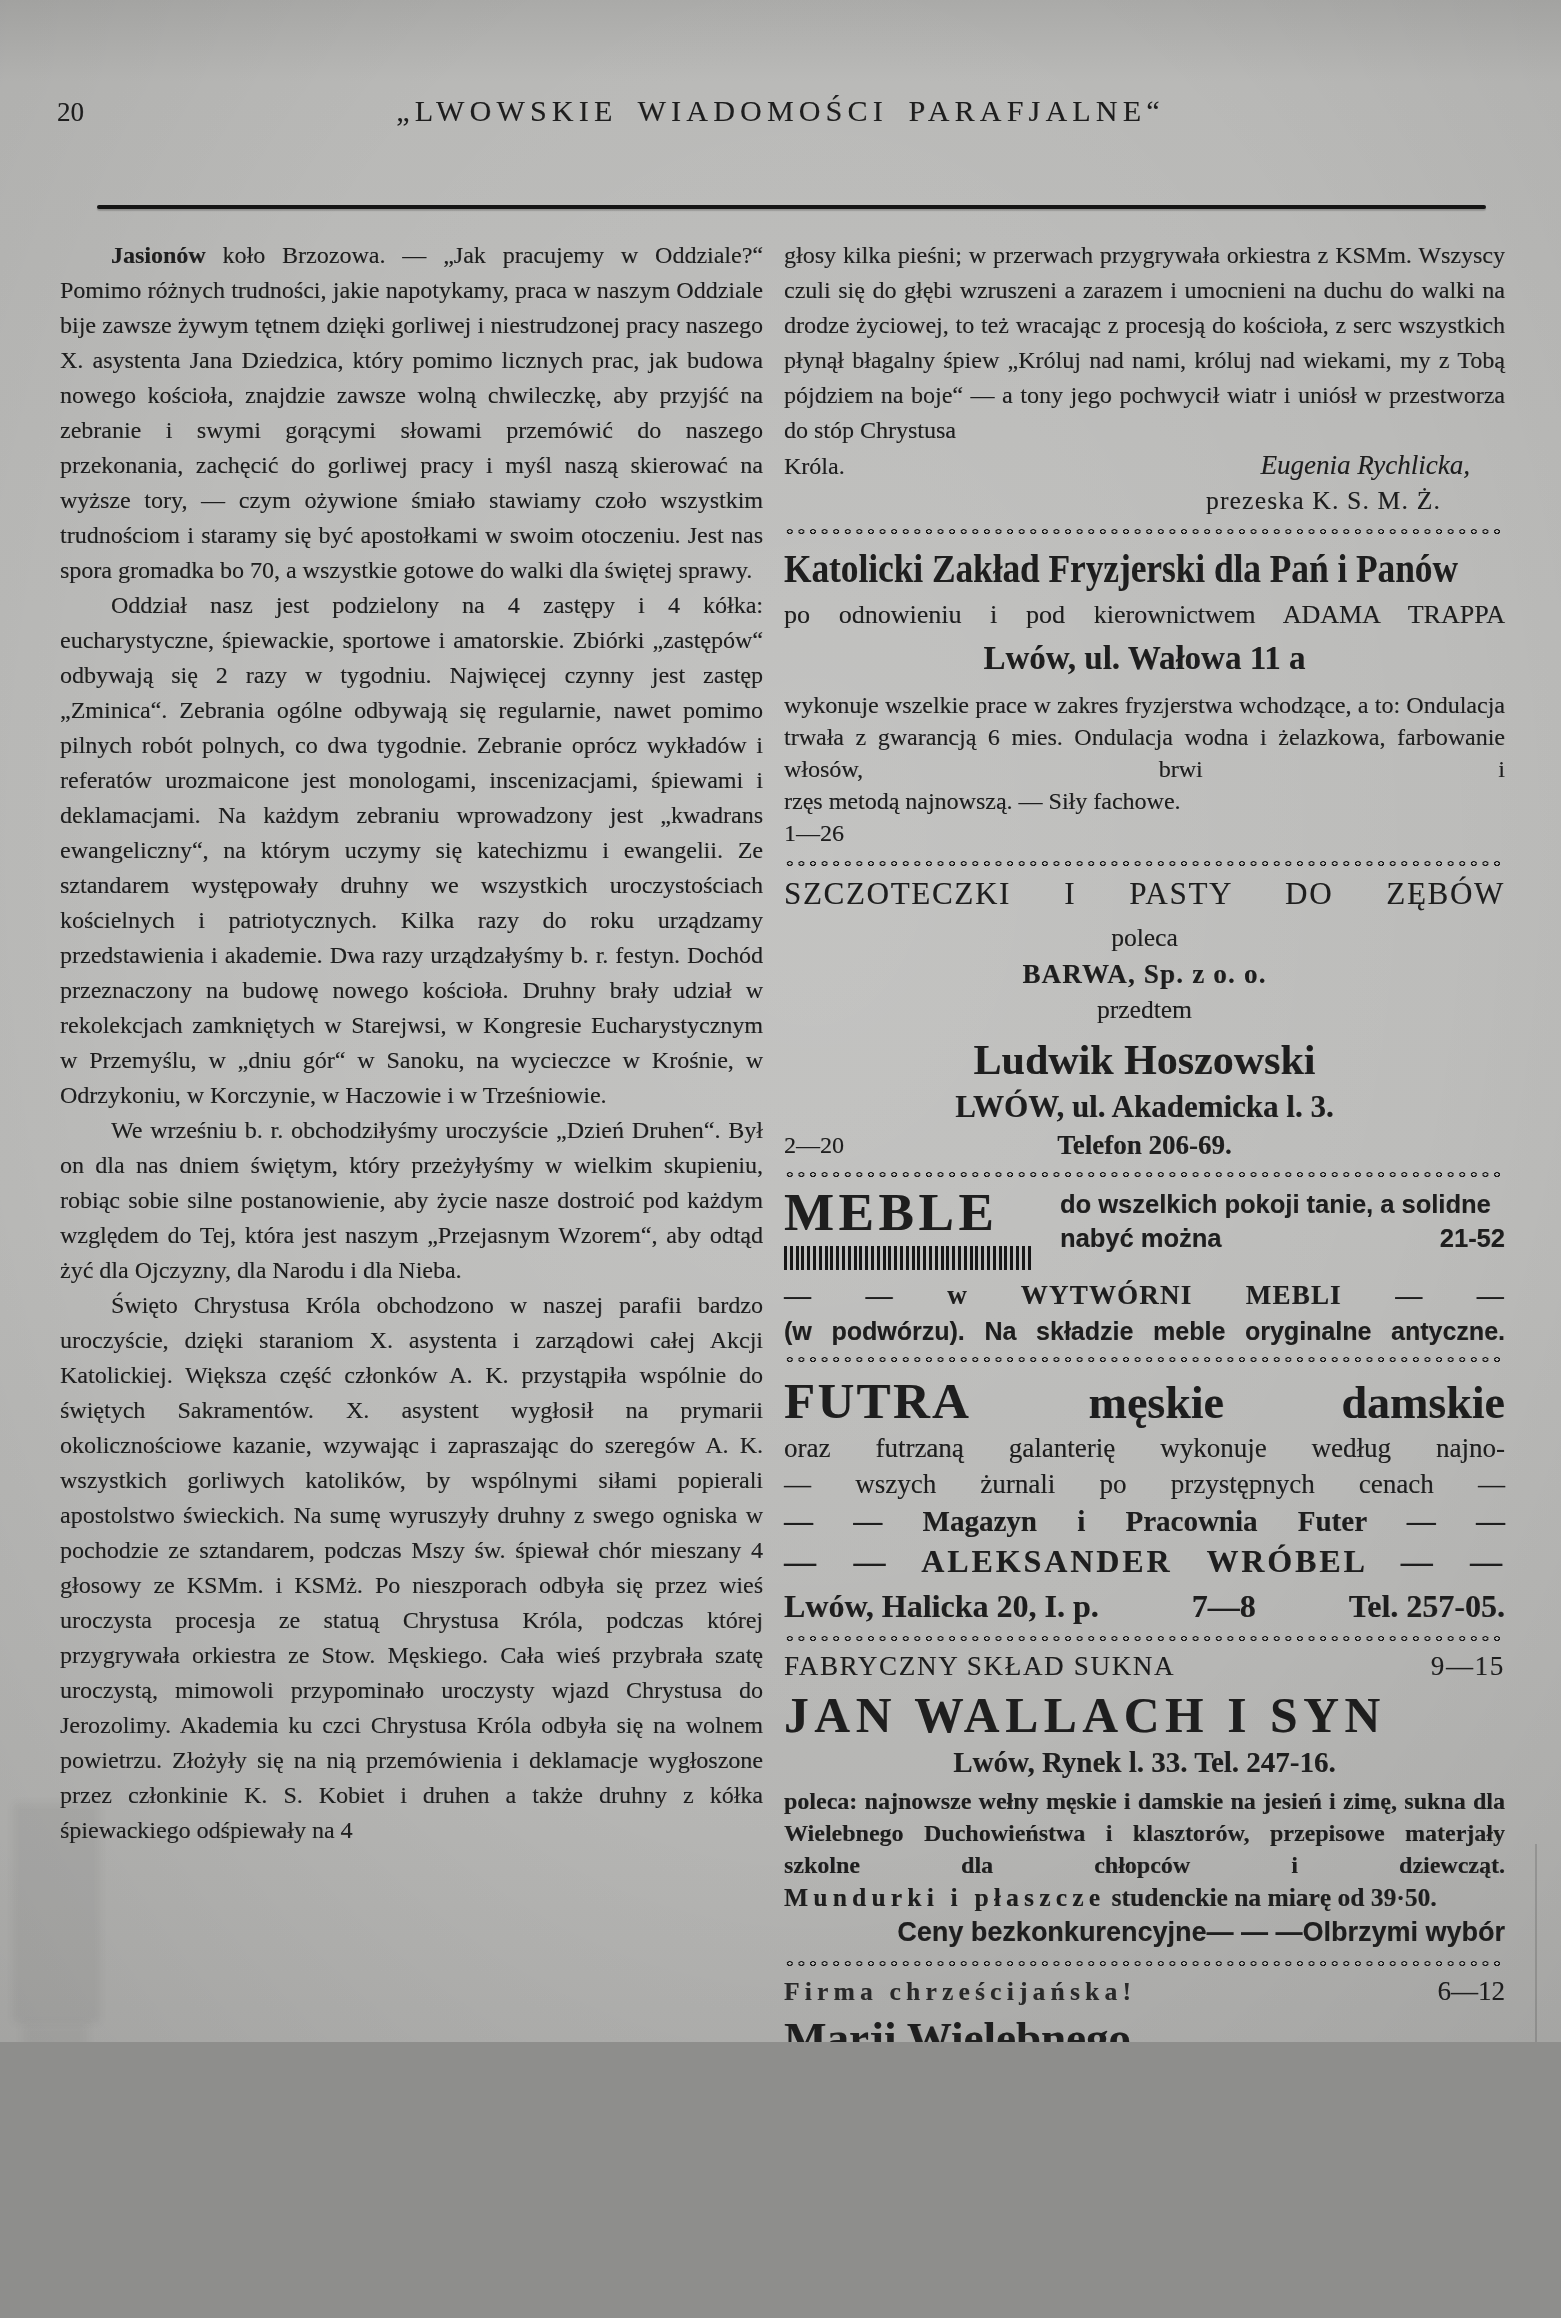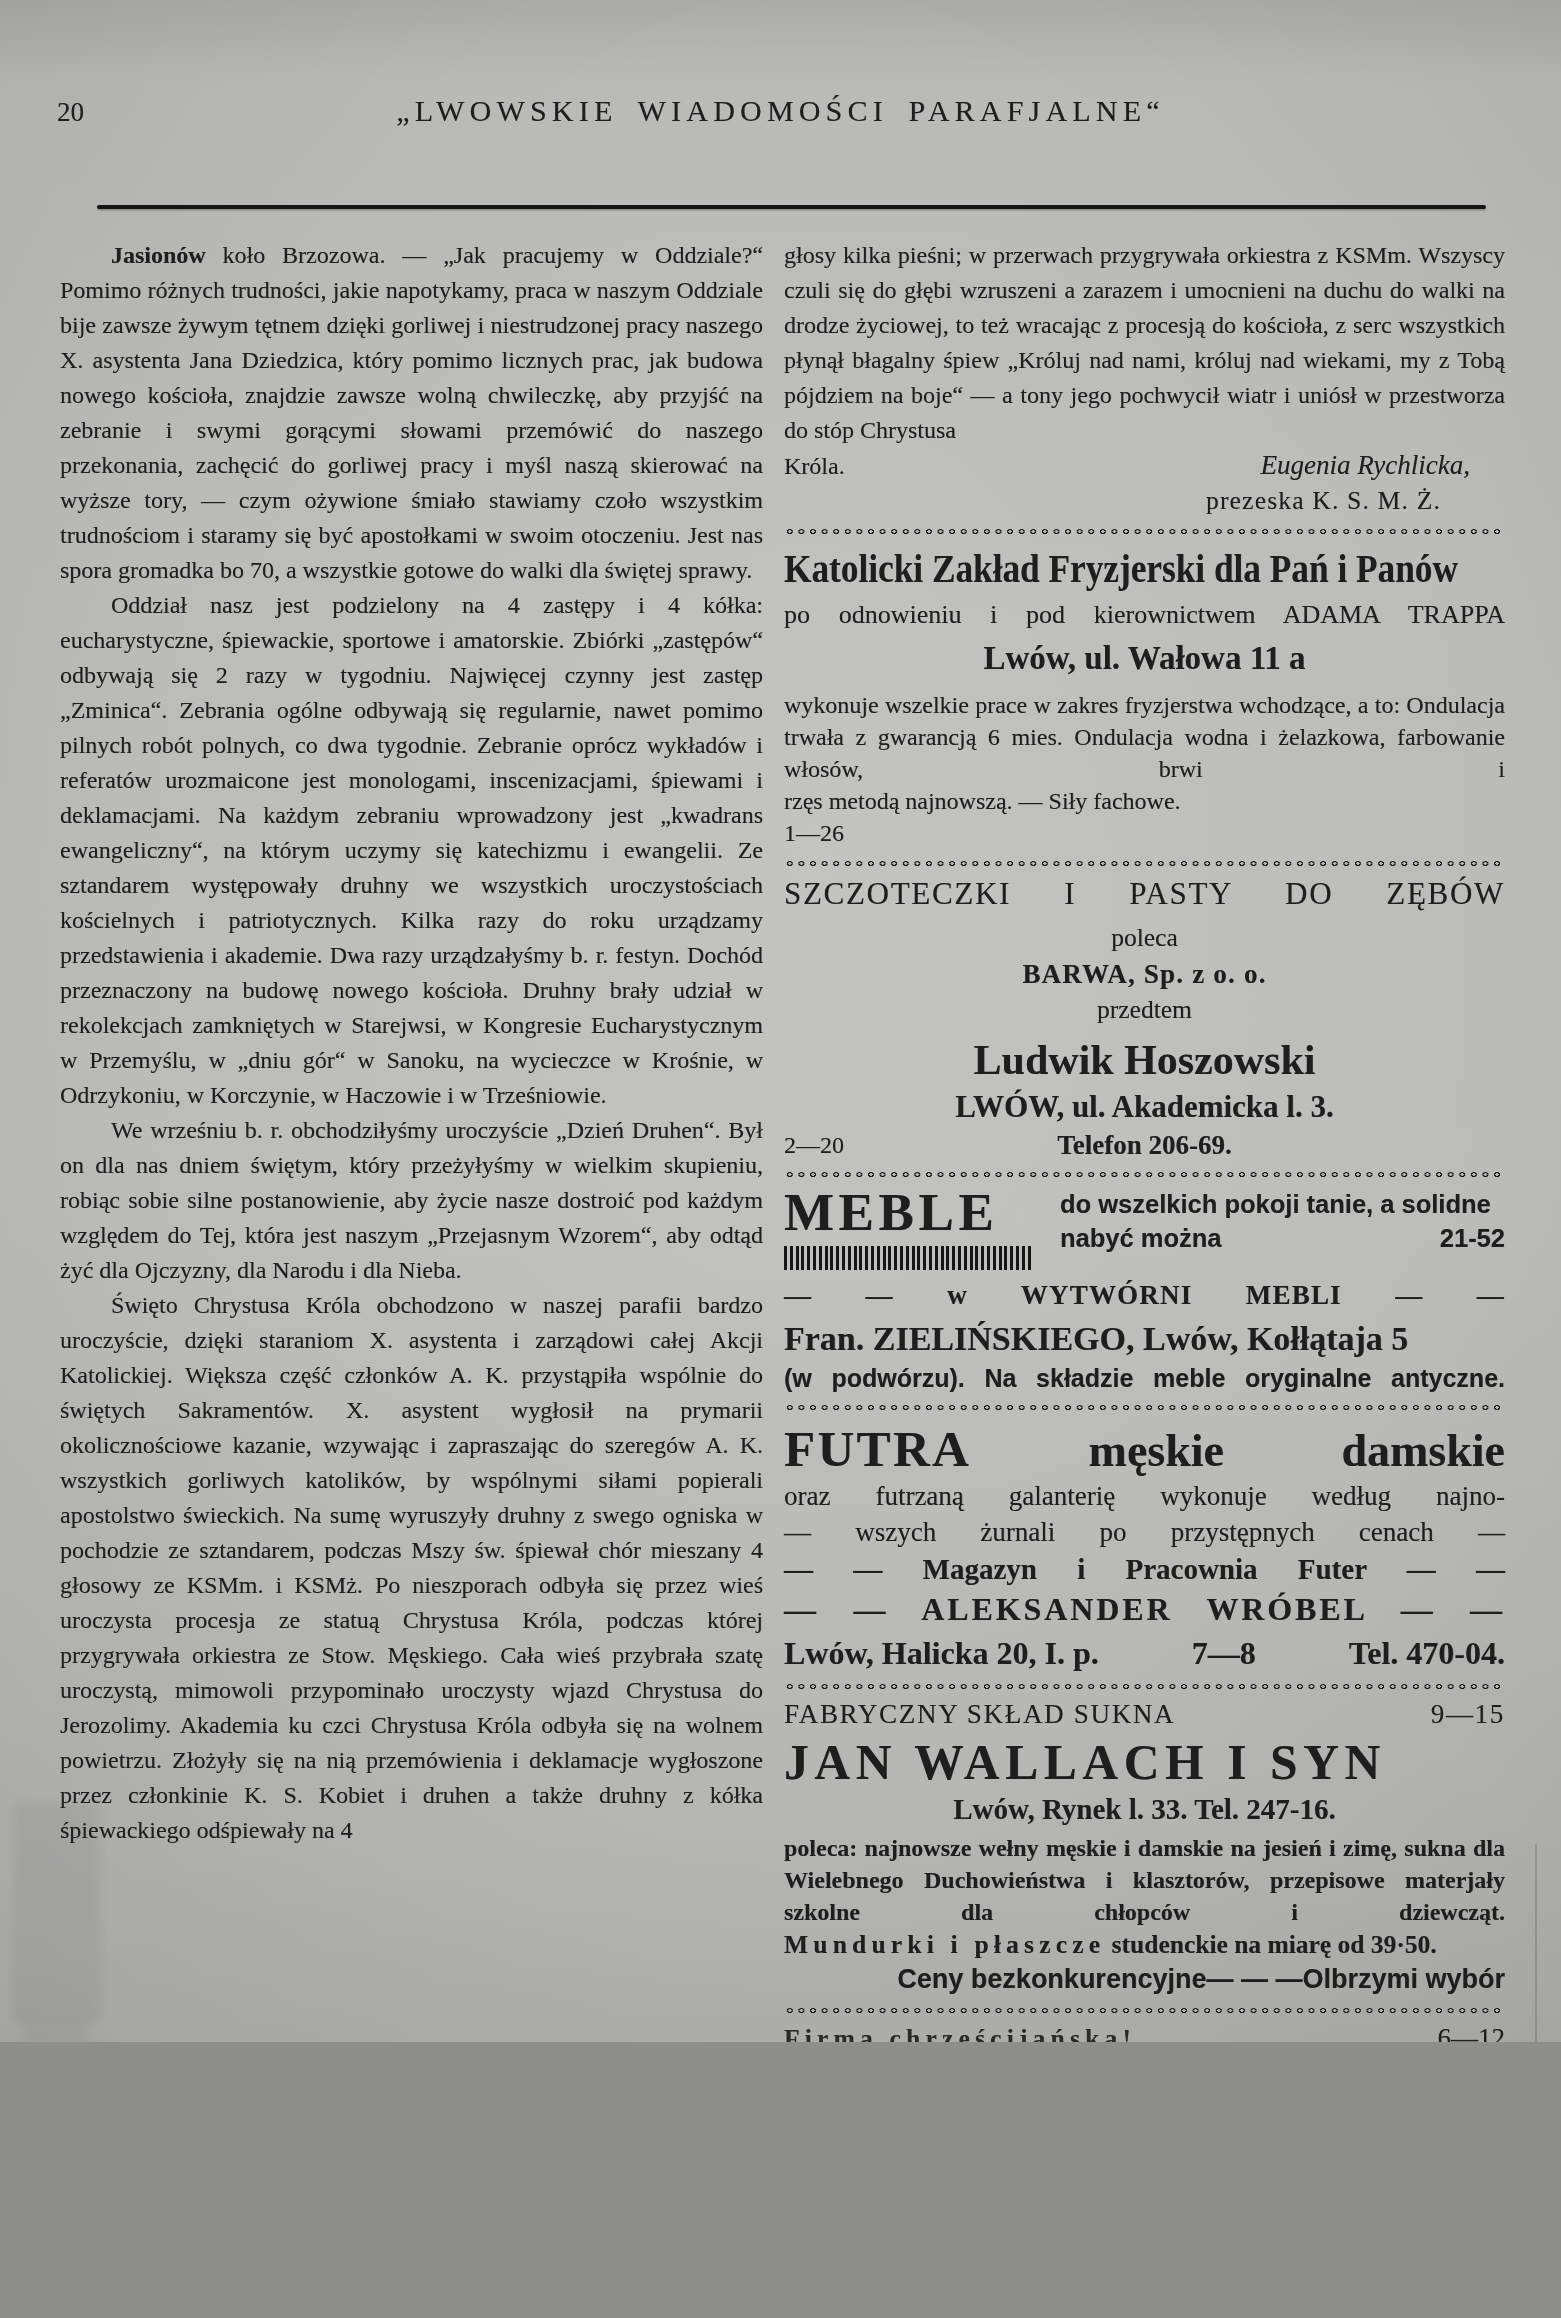"Fran. ZIELIŃSKIEGO, Lwów, Kołłątaja 5" div.zielinski { html: <div>Fran. ZIELIŃSKIEGO, Lwów, Kołłątaja 5</div> -> none }
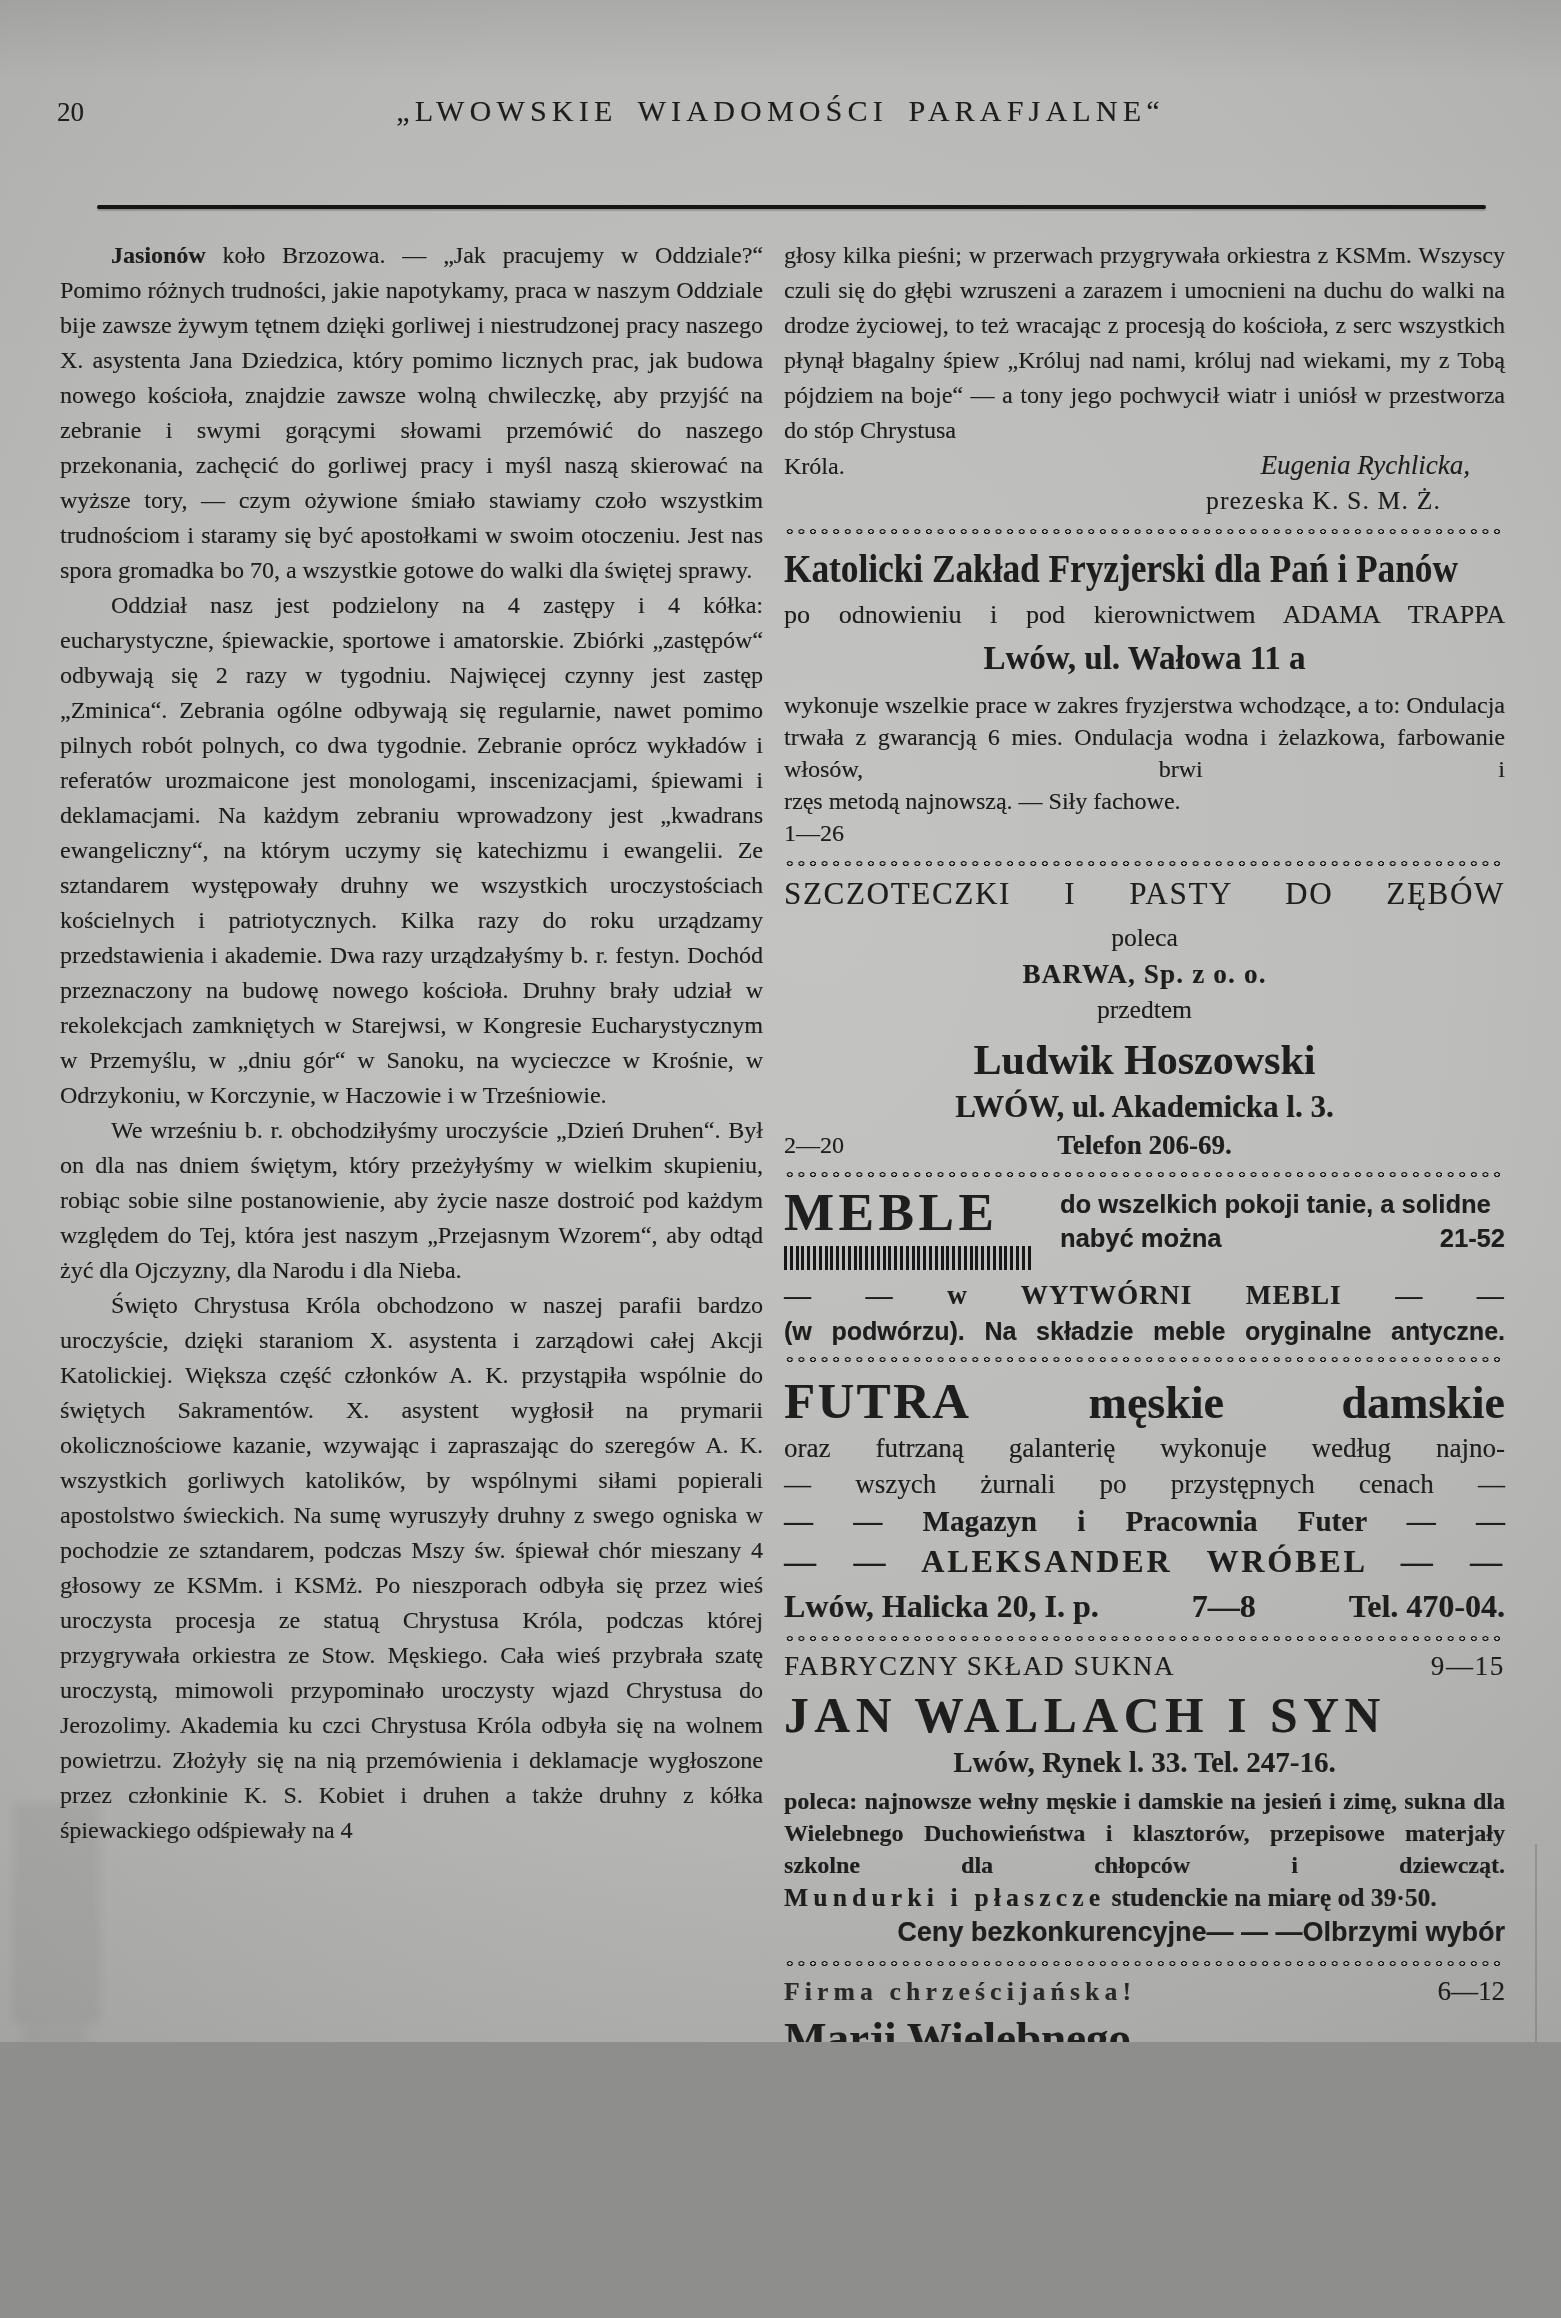"Tel. 470-04." span { text: 470-04 -> 257-05 }
